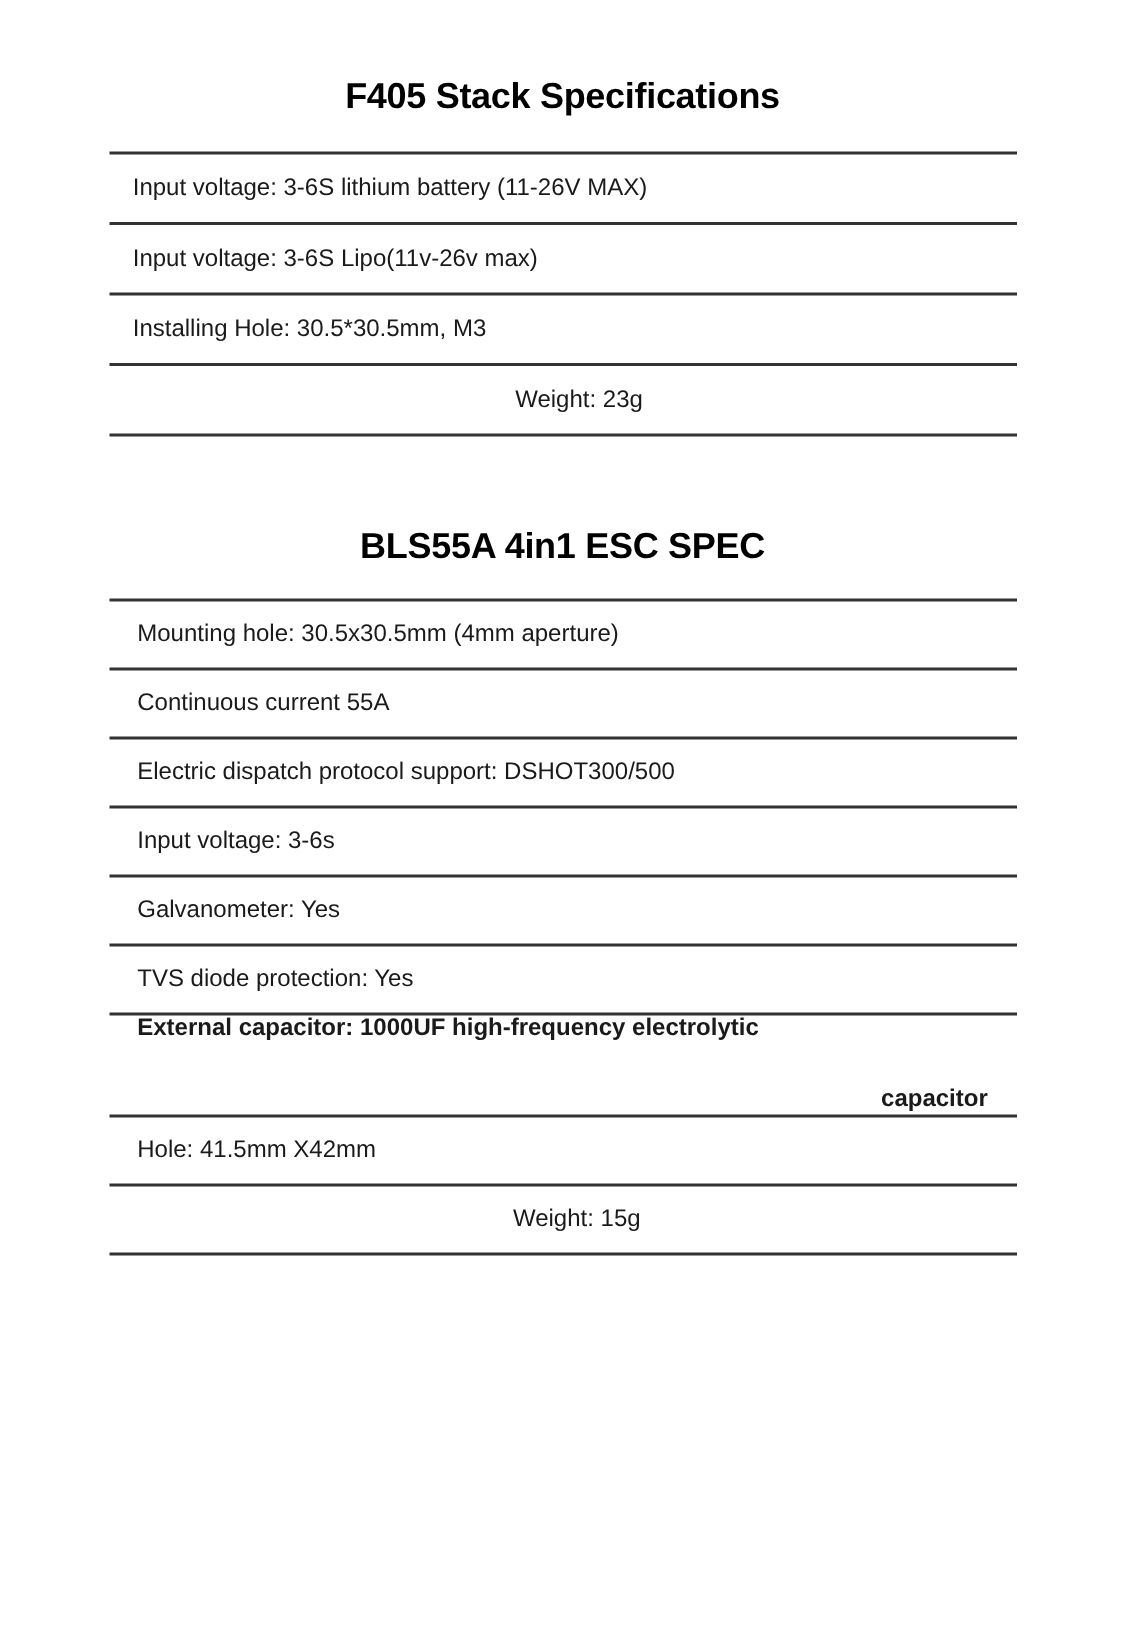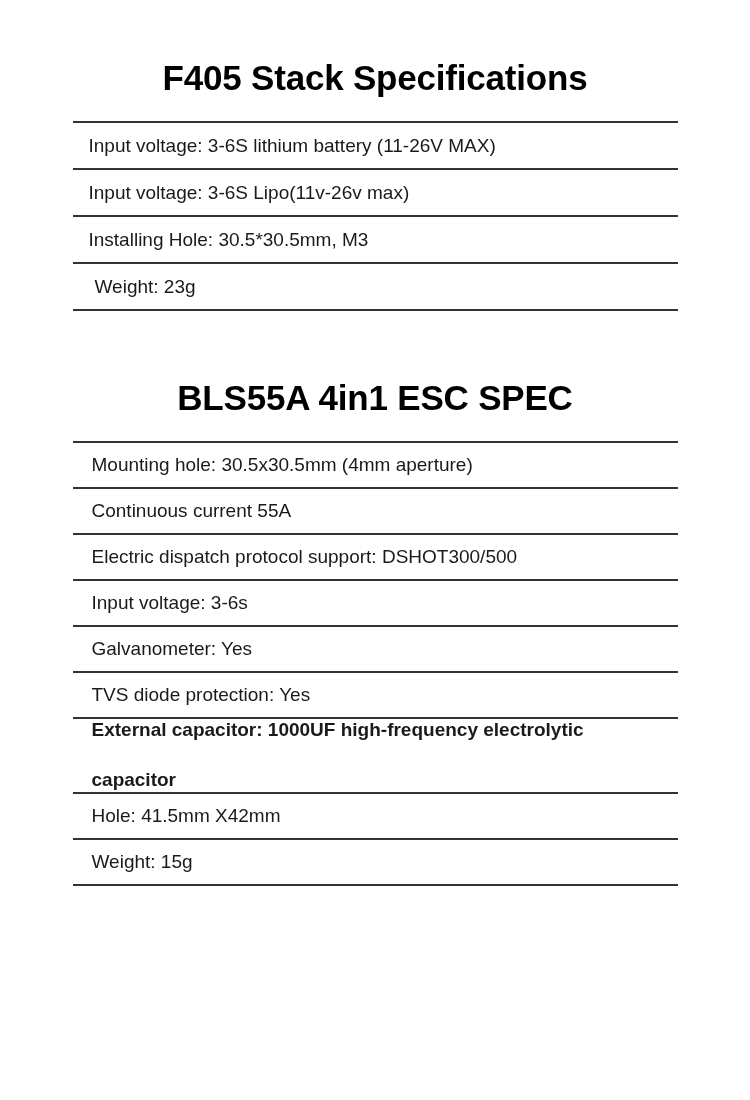"F405 Stack Specifications" .spec-heading { font-size: 35px -> 24px }
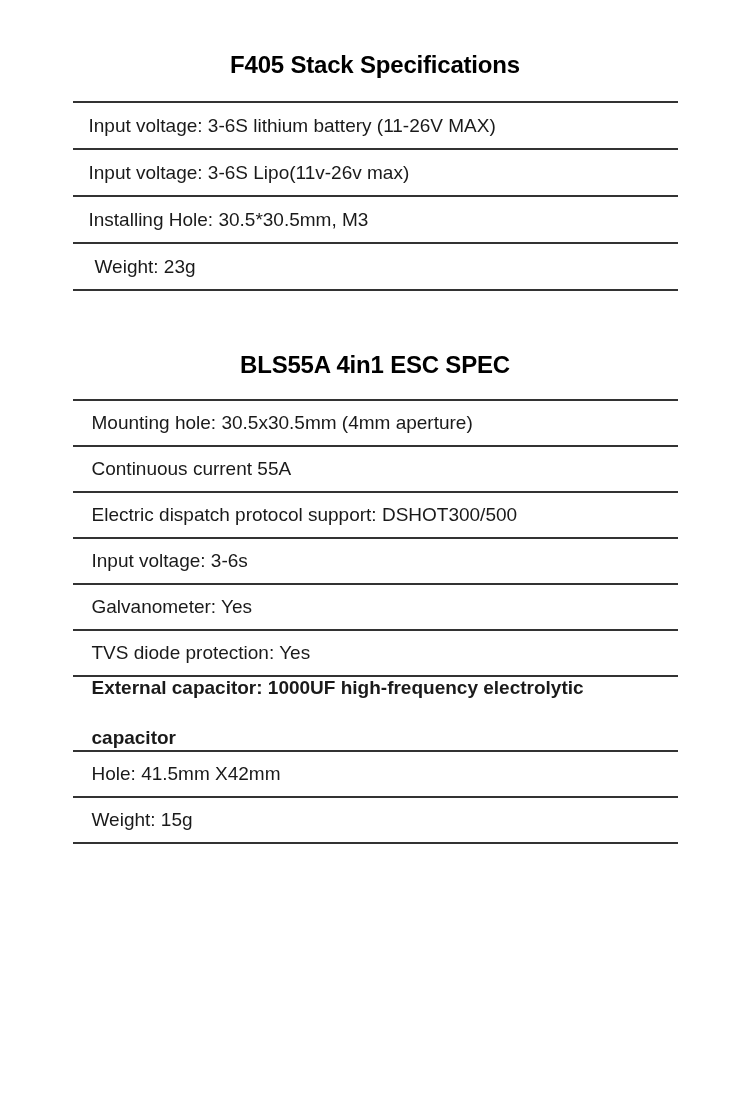"Input voltage: 3-6S lithium battery" .spec-cell { font-size: 19px -> 16px }
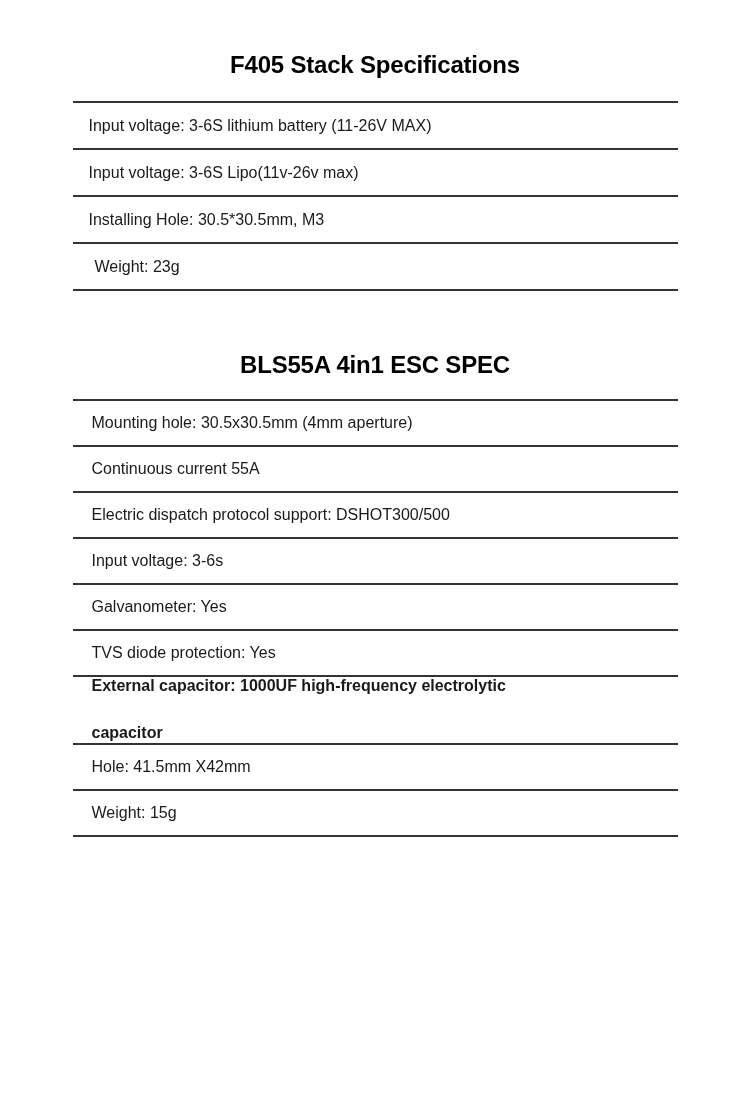"Weight: 23g" .spec-row:last-child { text-align: none -> center }
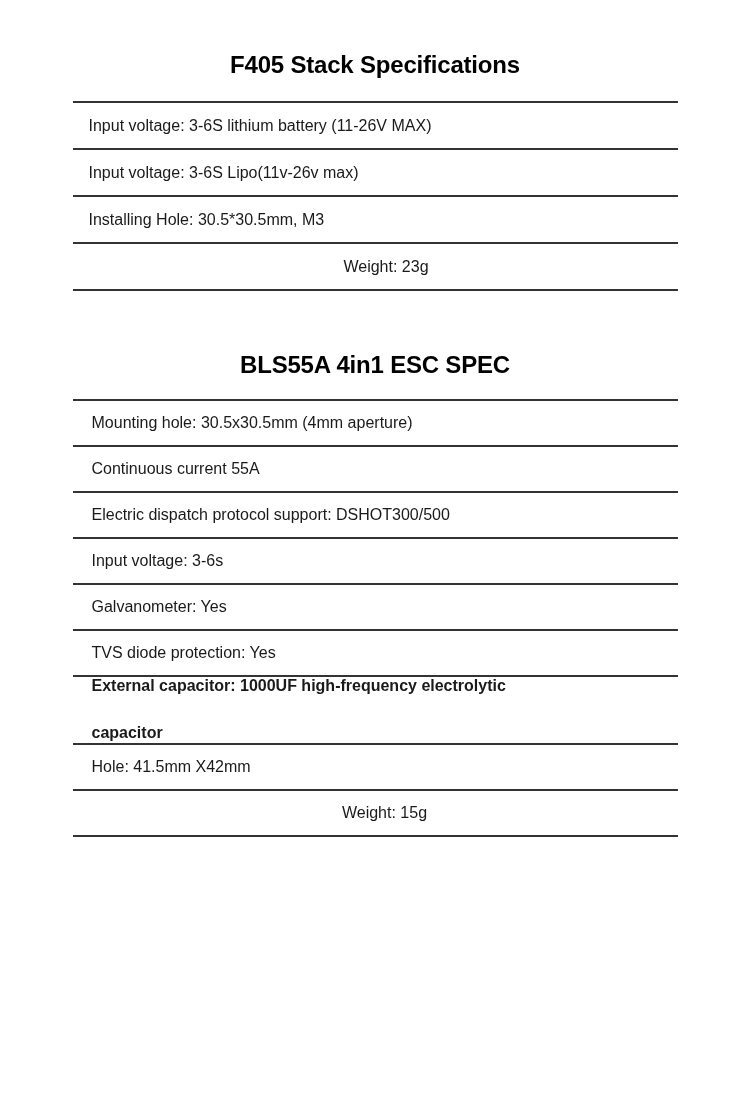"capacitor" .spec-cell.wrap-center .line-tail { text-align: left -> right }
